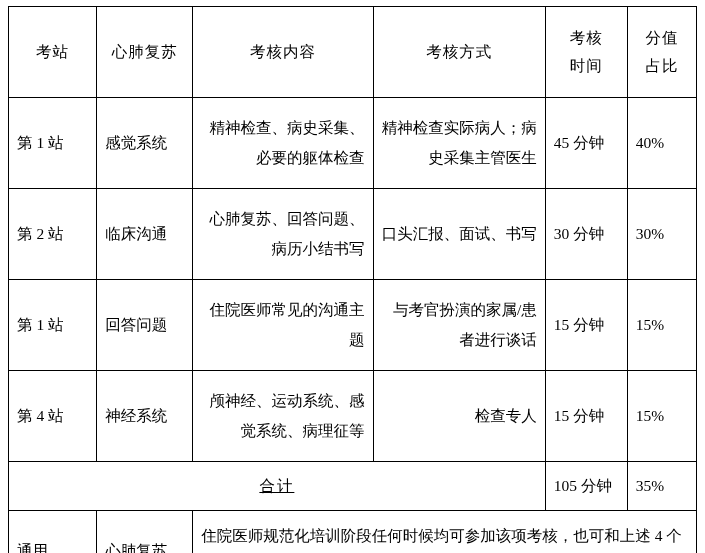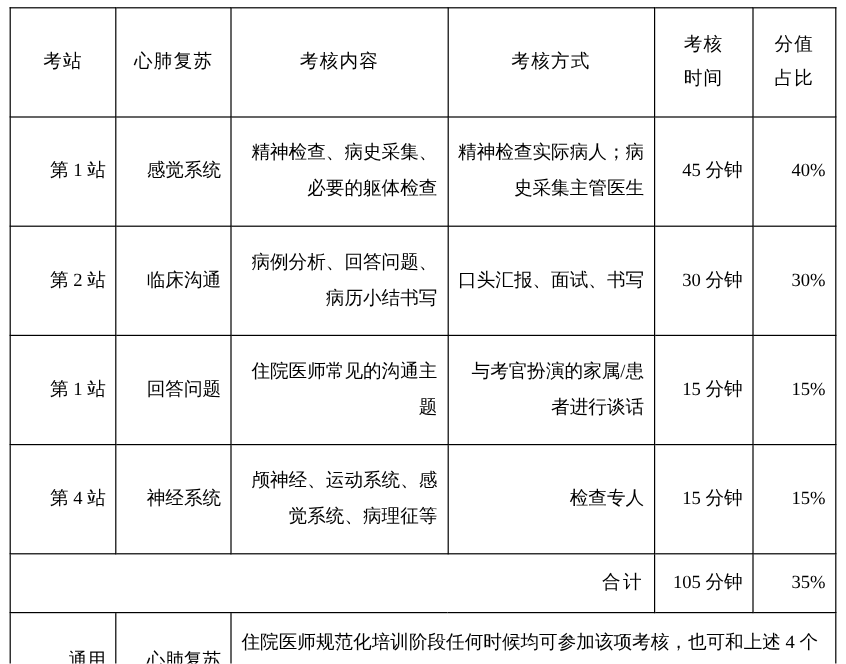"第 1 站" td.center { text-align: right -> left }
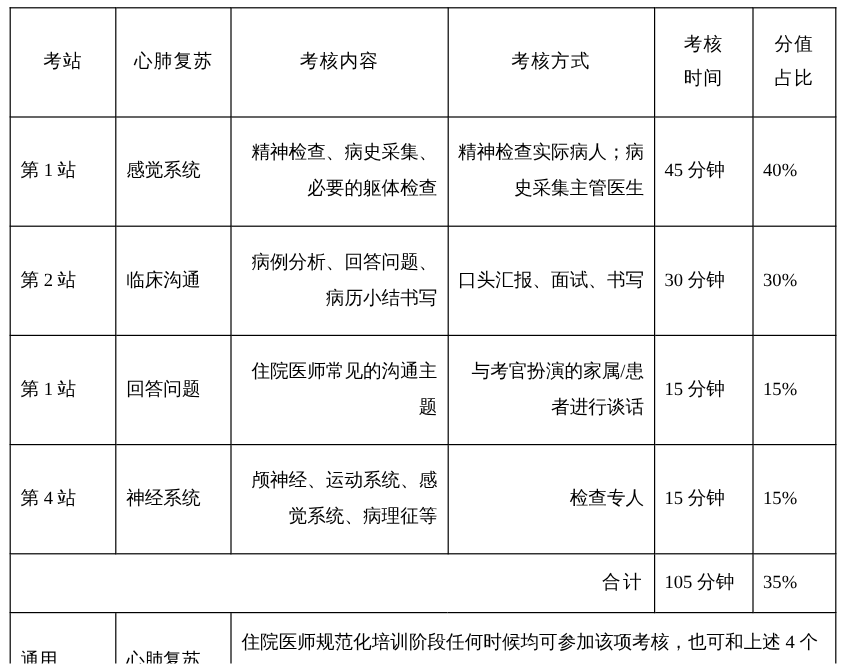"病例分析、回答问题、病历小结书写" td.left { text: 病例分析 -> 心肺复苏 }
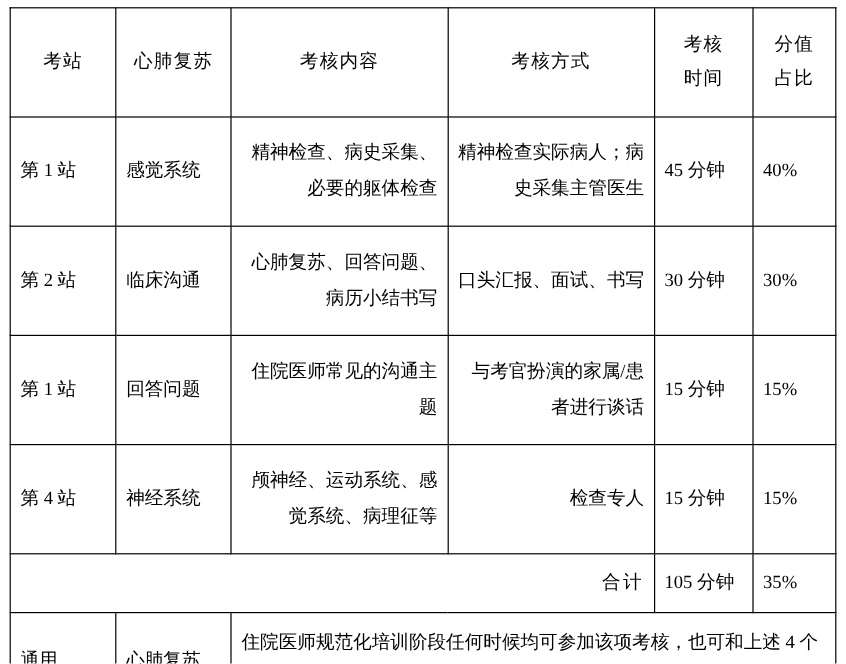"合计" tr.row-total td.total-label { text-align: right -> center; text-decoration: none -> underline }
